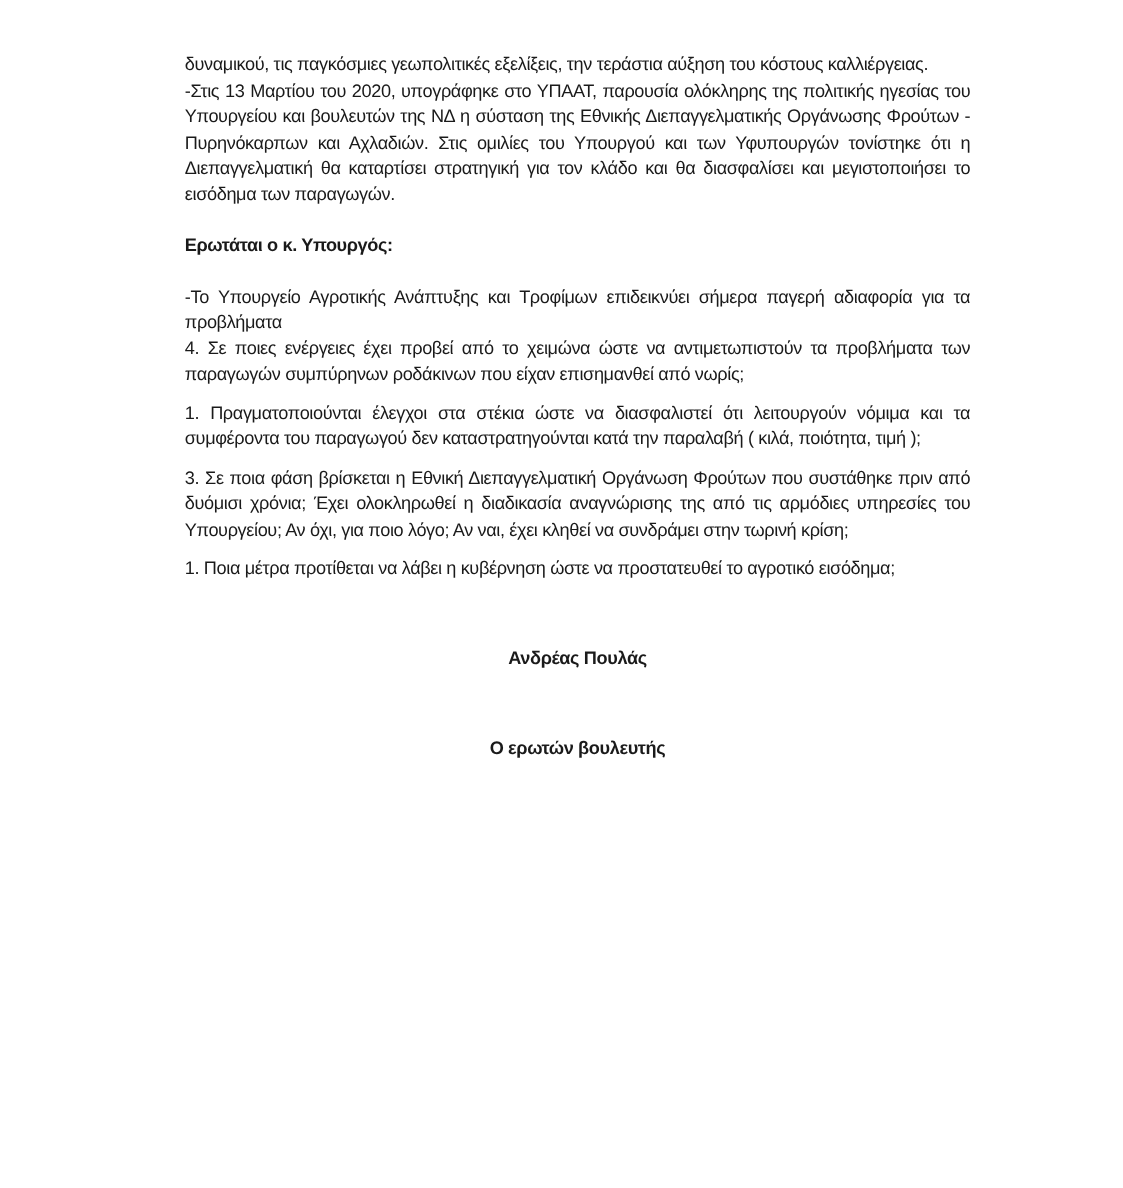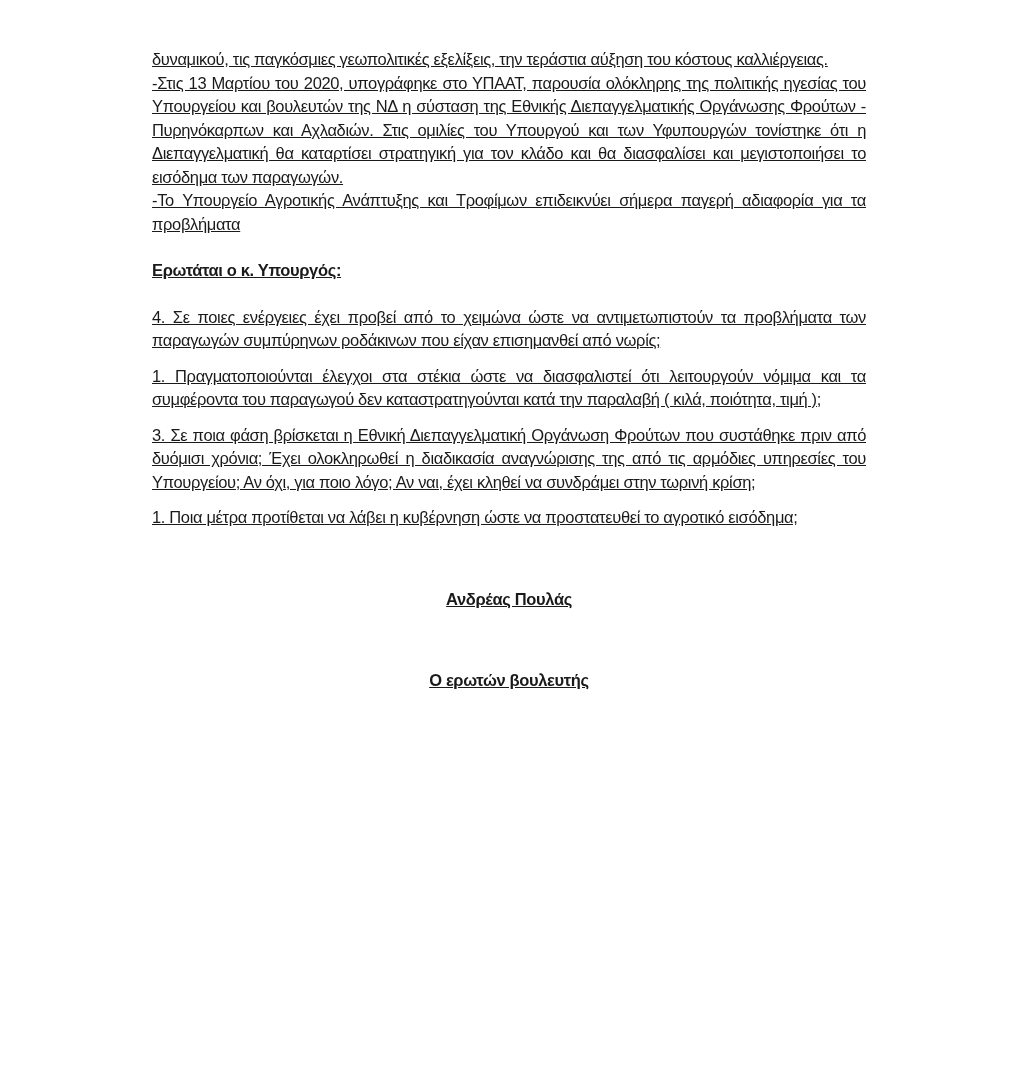"δυναμικού, τις παγκόσμιες γεωπολιτικές" .page { left: 152px -> 168px; text-decoration: underline -> none }
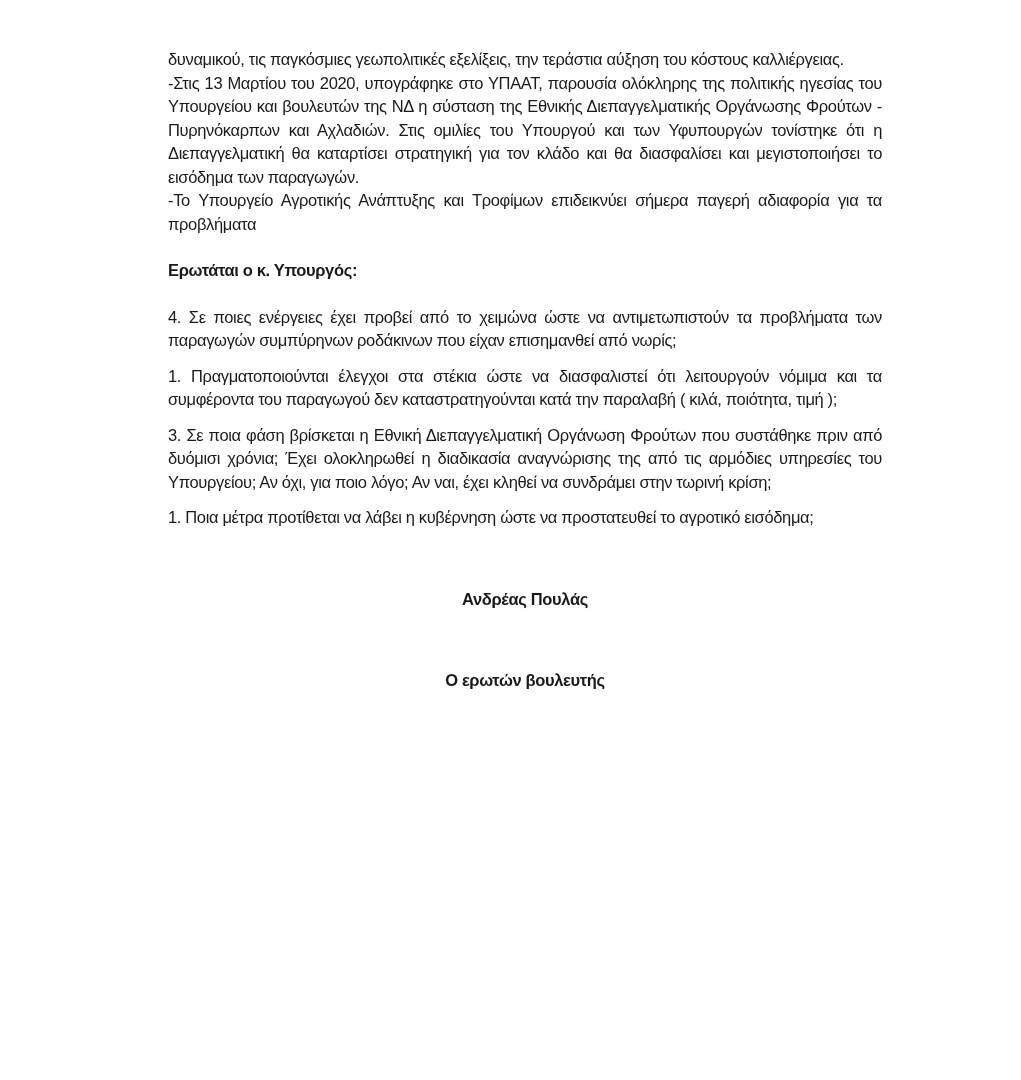"-Το Υπουργείο Αγροτικής Ανάπτυξης και" p.p { order: before "Ερωτάται ο κ. Υπουργός:" -> after "Ερωτάται ο κ. Υπουργός:" }
